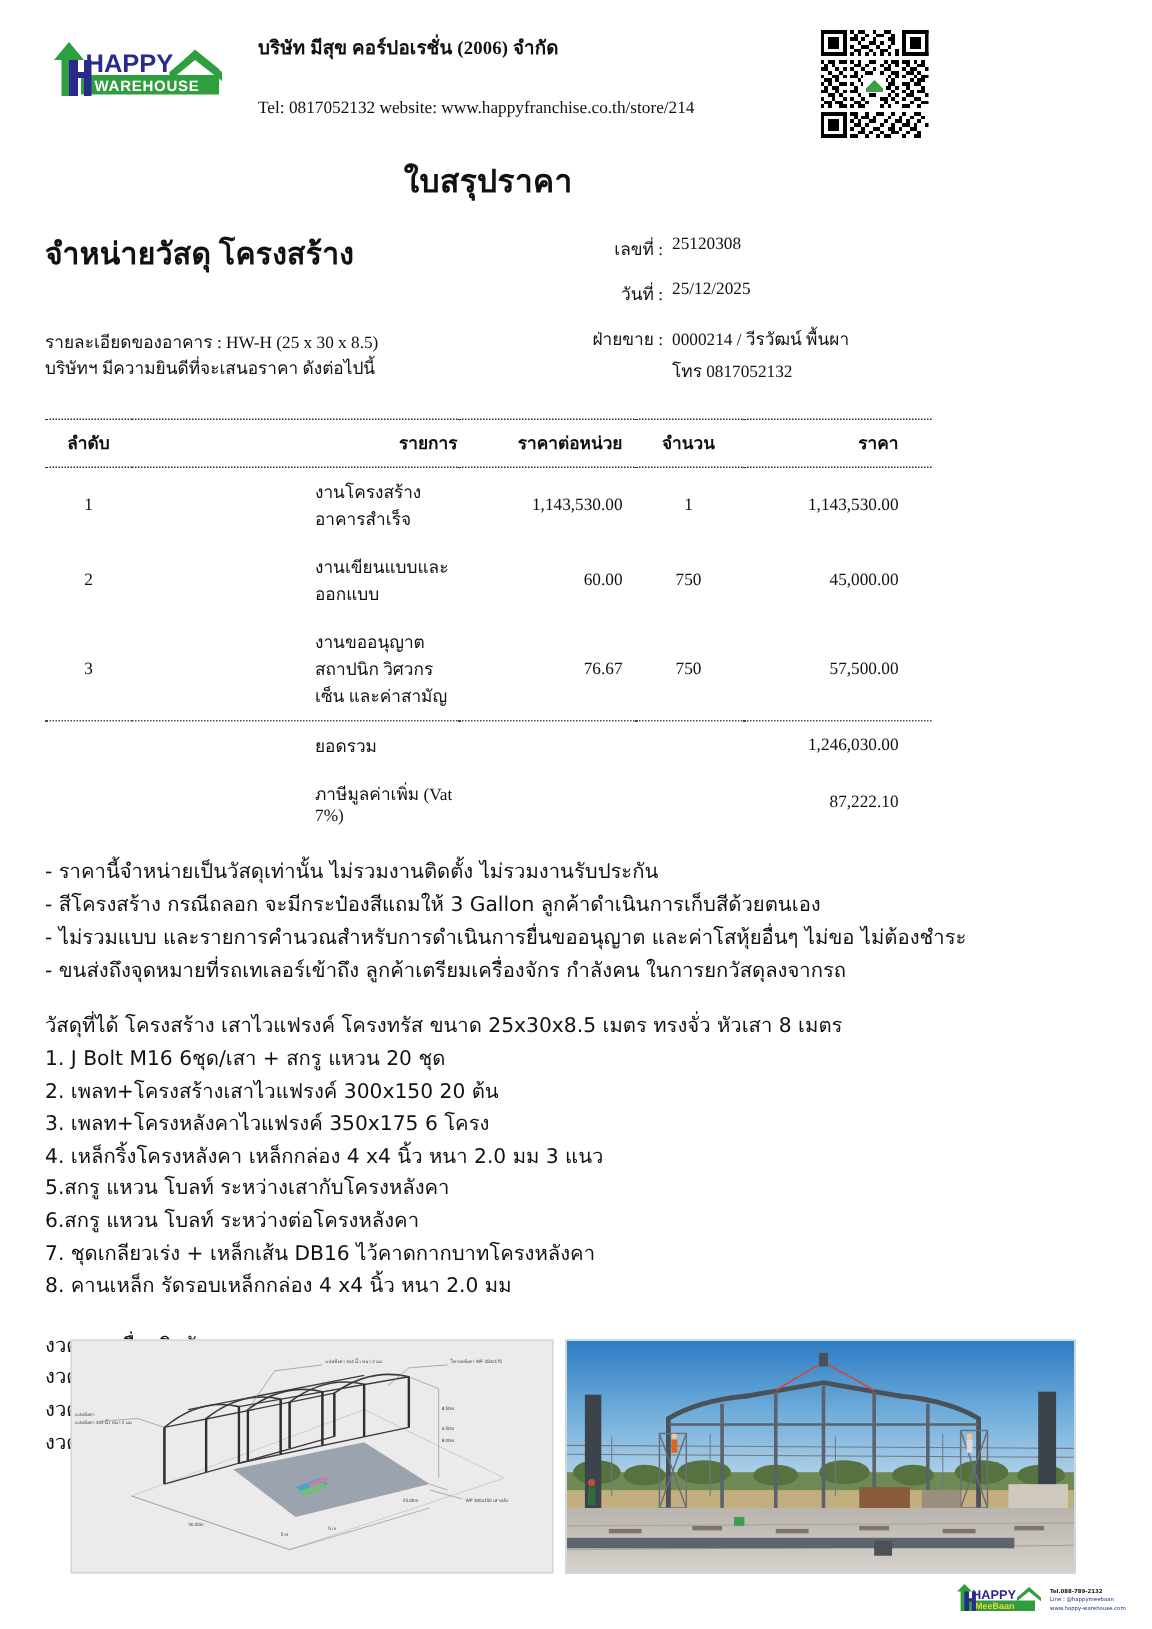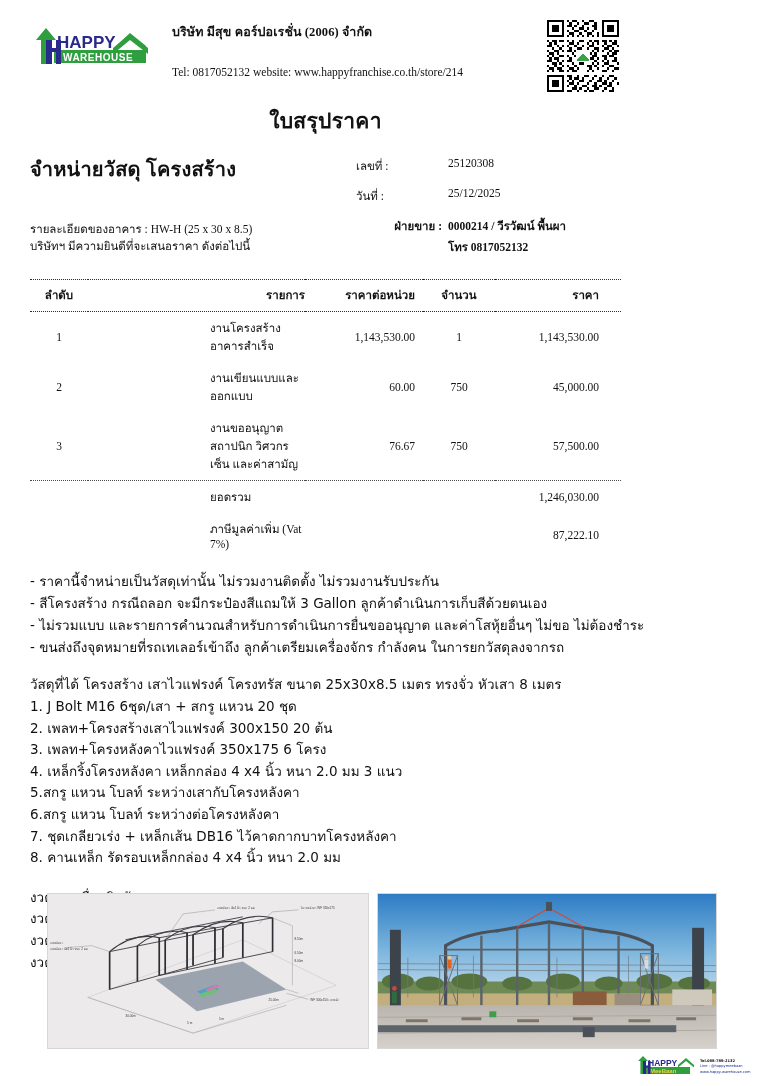"เลขที่ :" .kv .k { text-align: left -> right }
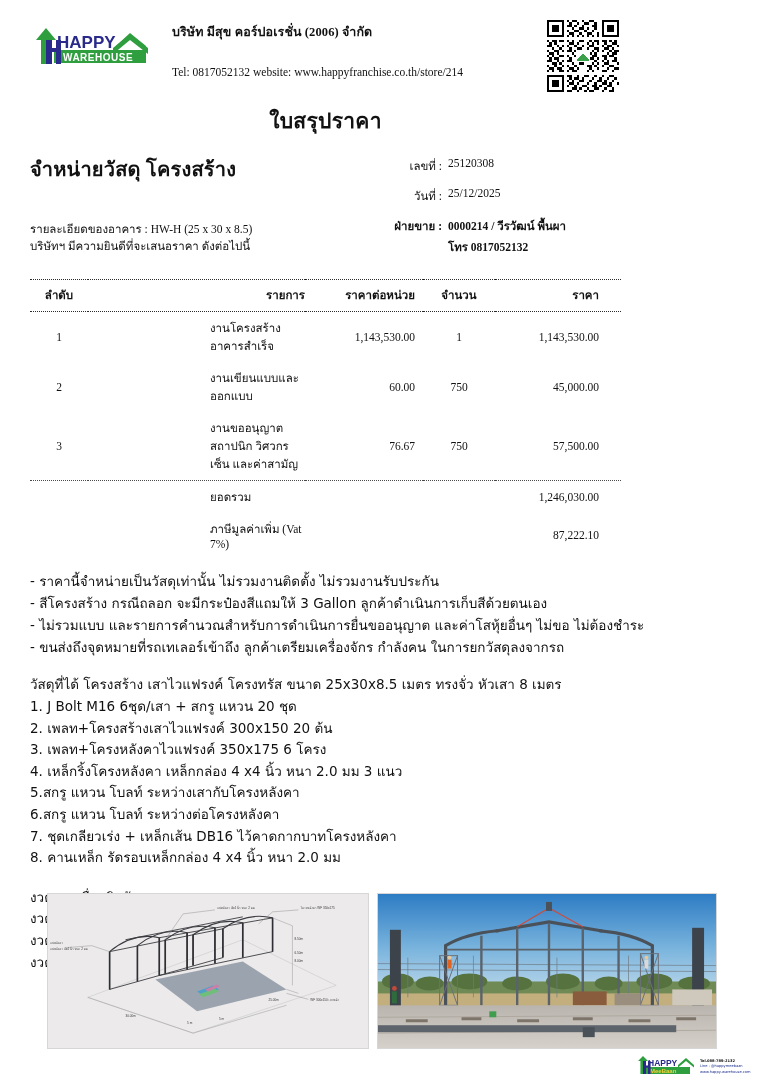"ฝ่ายขาย :" .kv2 { font-weight: bold -> none }
